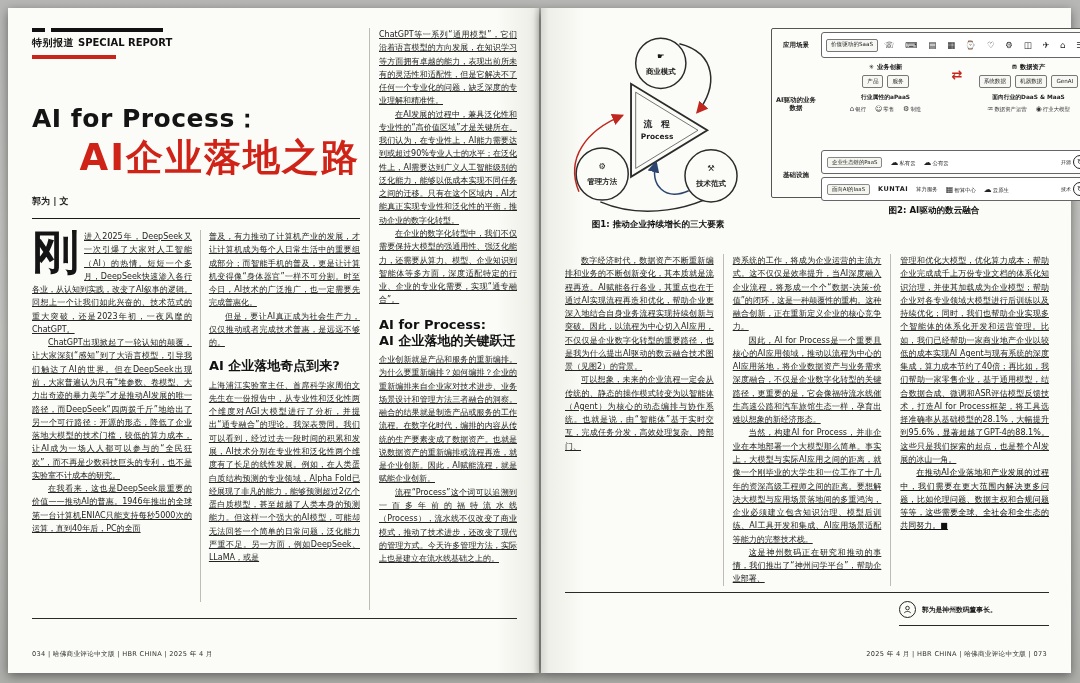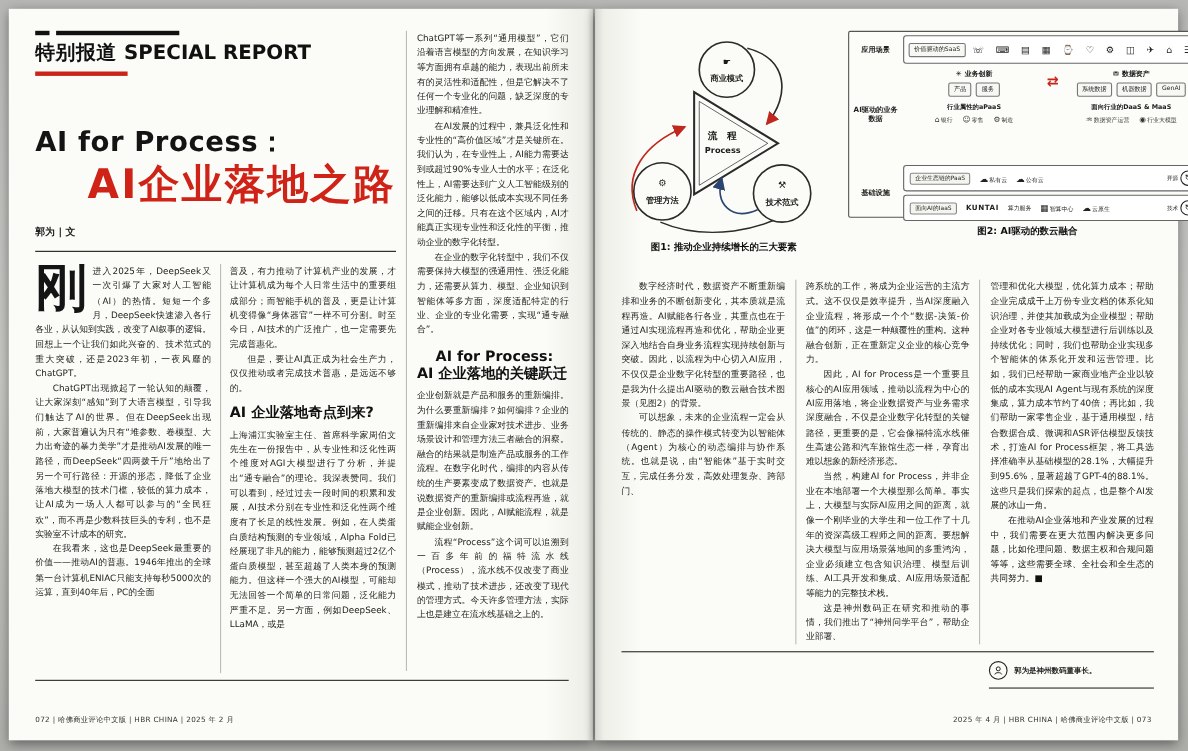"ChatGPT等一系列“通用模型”，它们沿着语言模型的方向发展，在知识学习等方面" .col p { text-decoration: none -> underline }
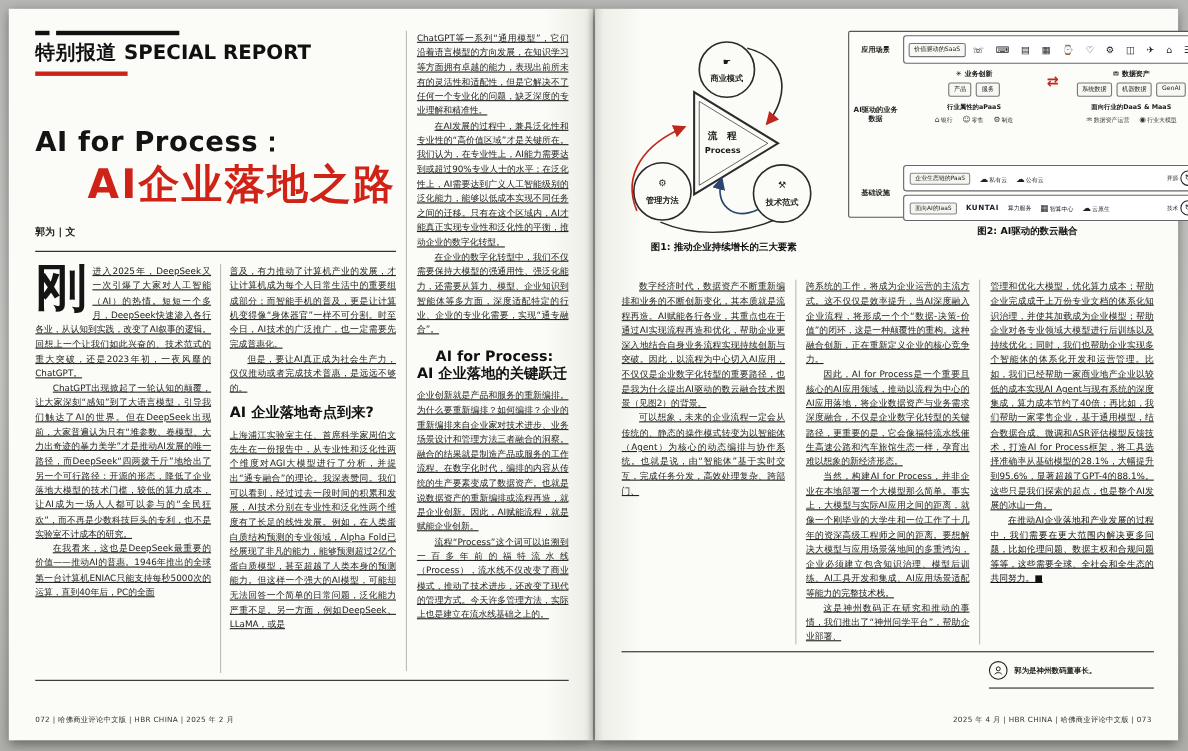"特别报道 SPECIAL REPORT" .kicker { font-size: 18px -> 10px }
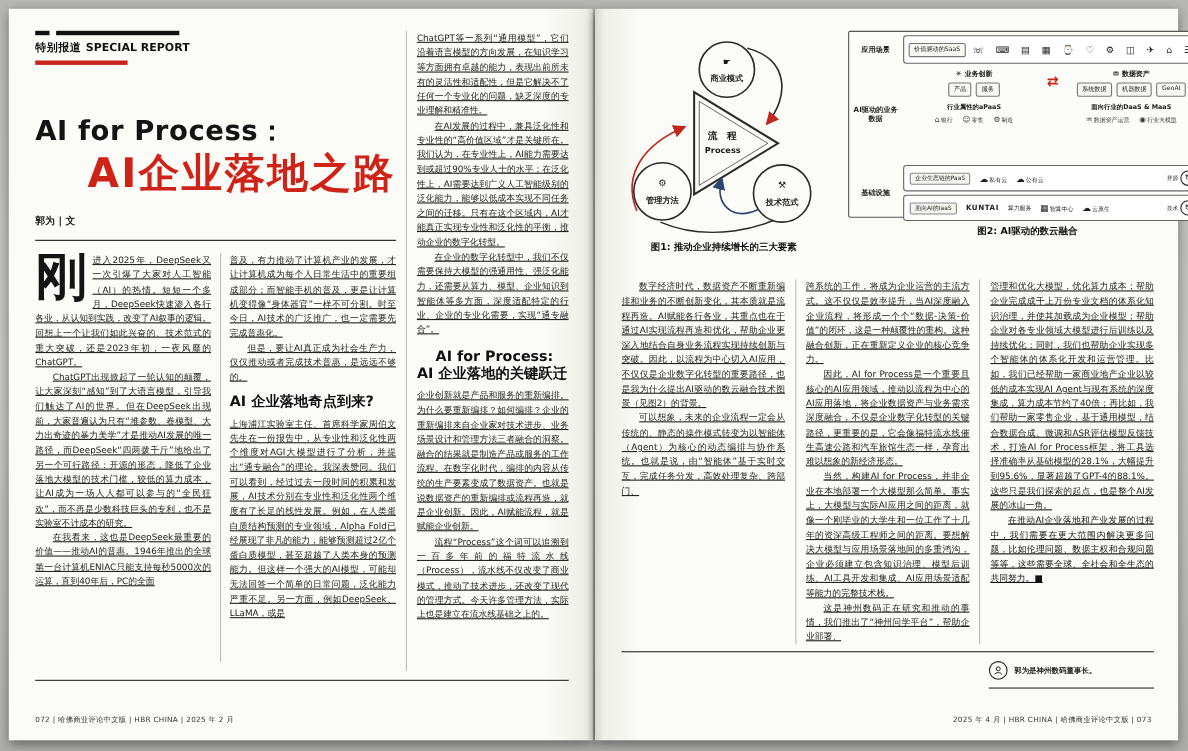"AI for Process:" .h2.tight { margin: 10px 0 0 17px -> 10px 0 0 0 }
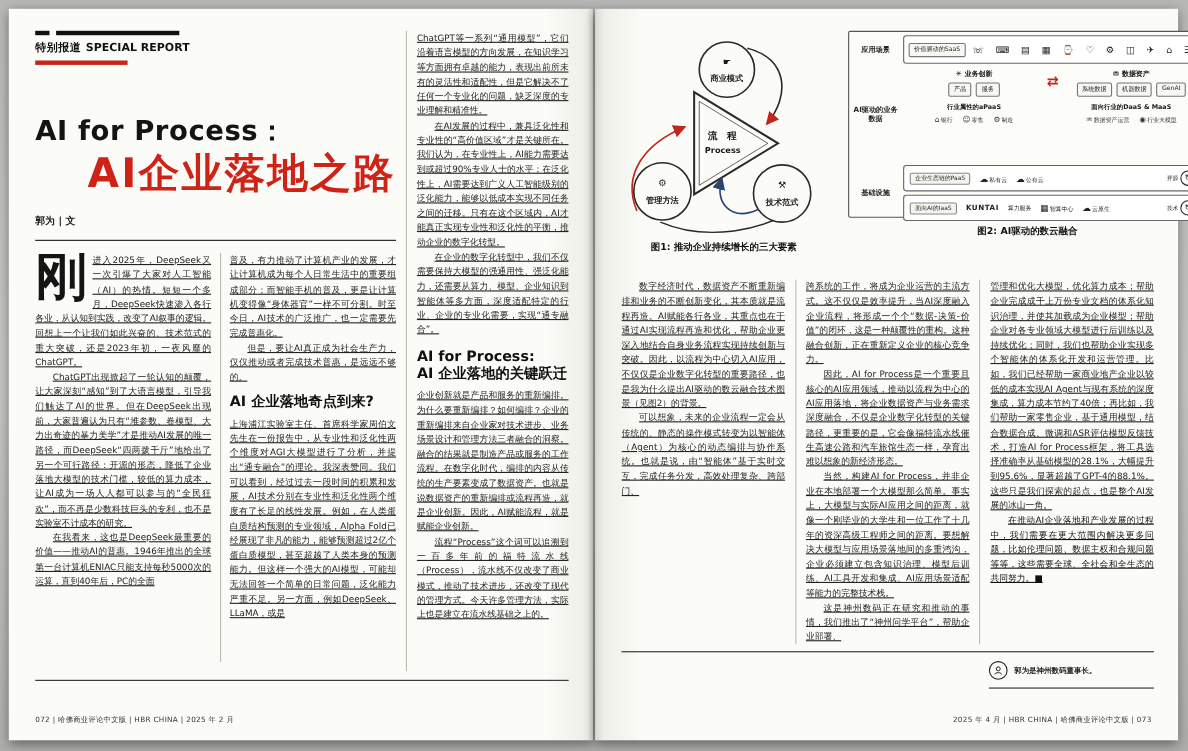"072 | 哈佛商业评论中文版 | HBR" div.footer { text: 072 | 哈佛商业评论中文版 | HBR CHINA | 2025 年 2 -> 034 | 哈佛商业评论中文版 | HBR CHINA | 2025 年 4 }
